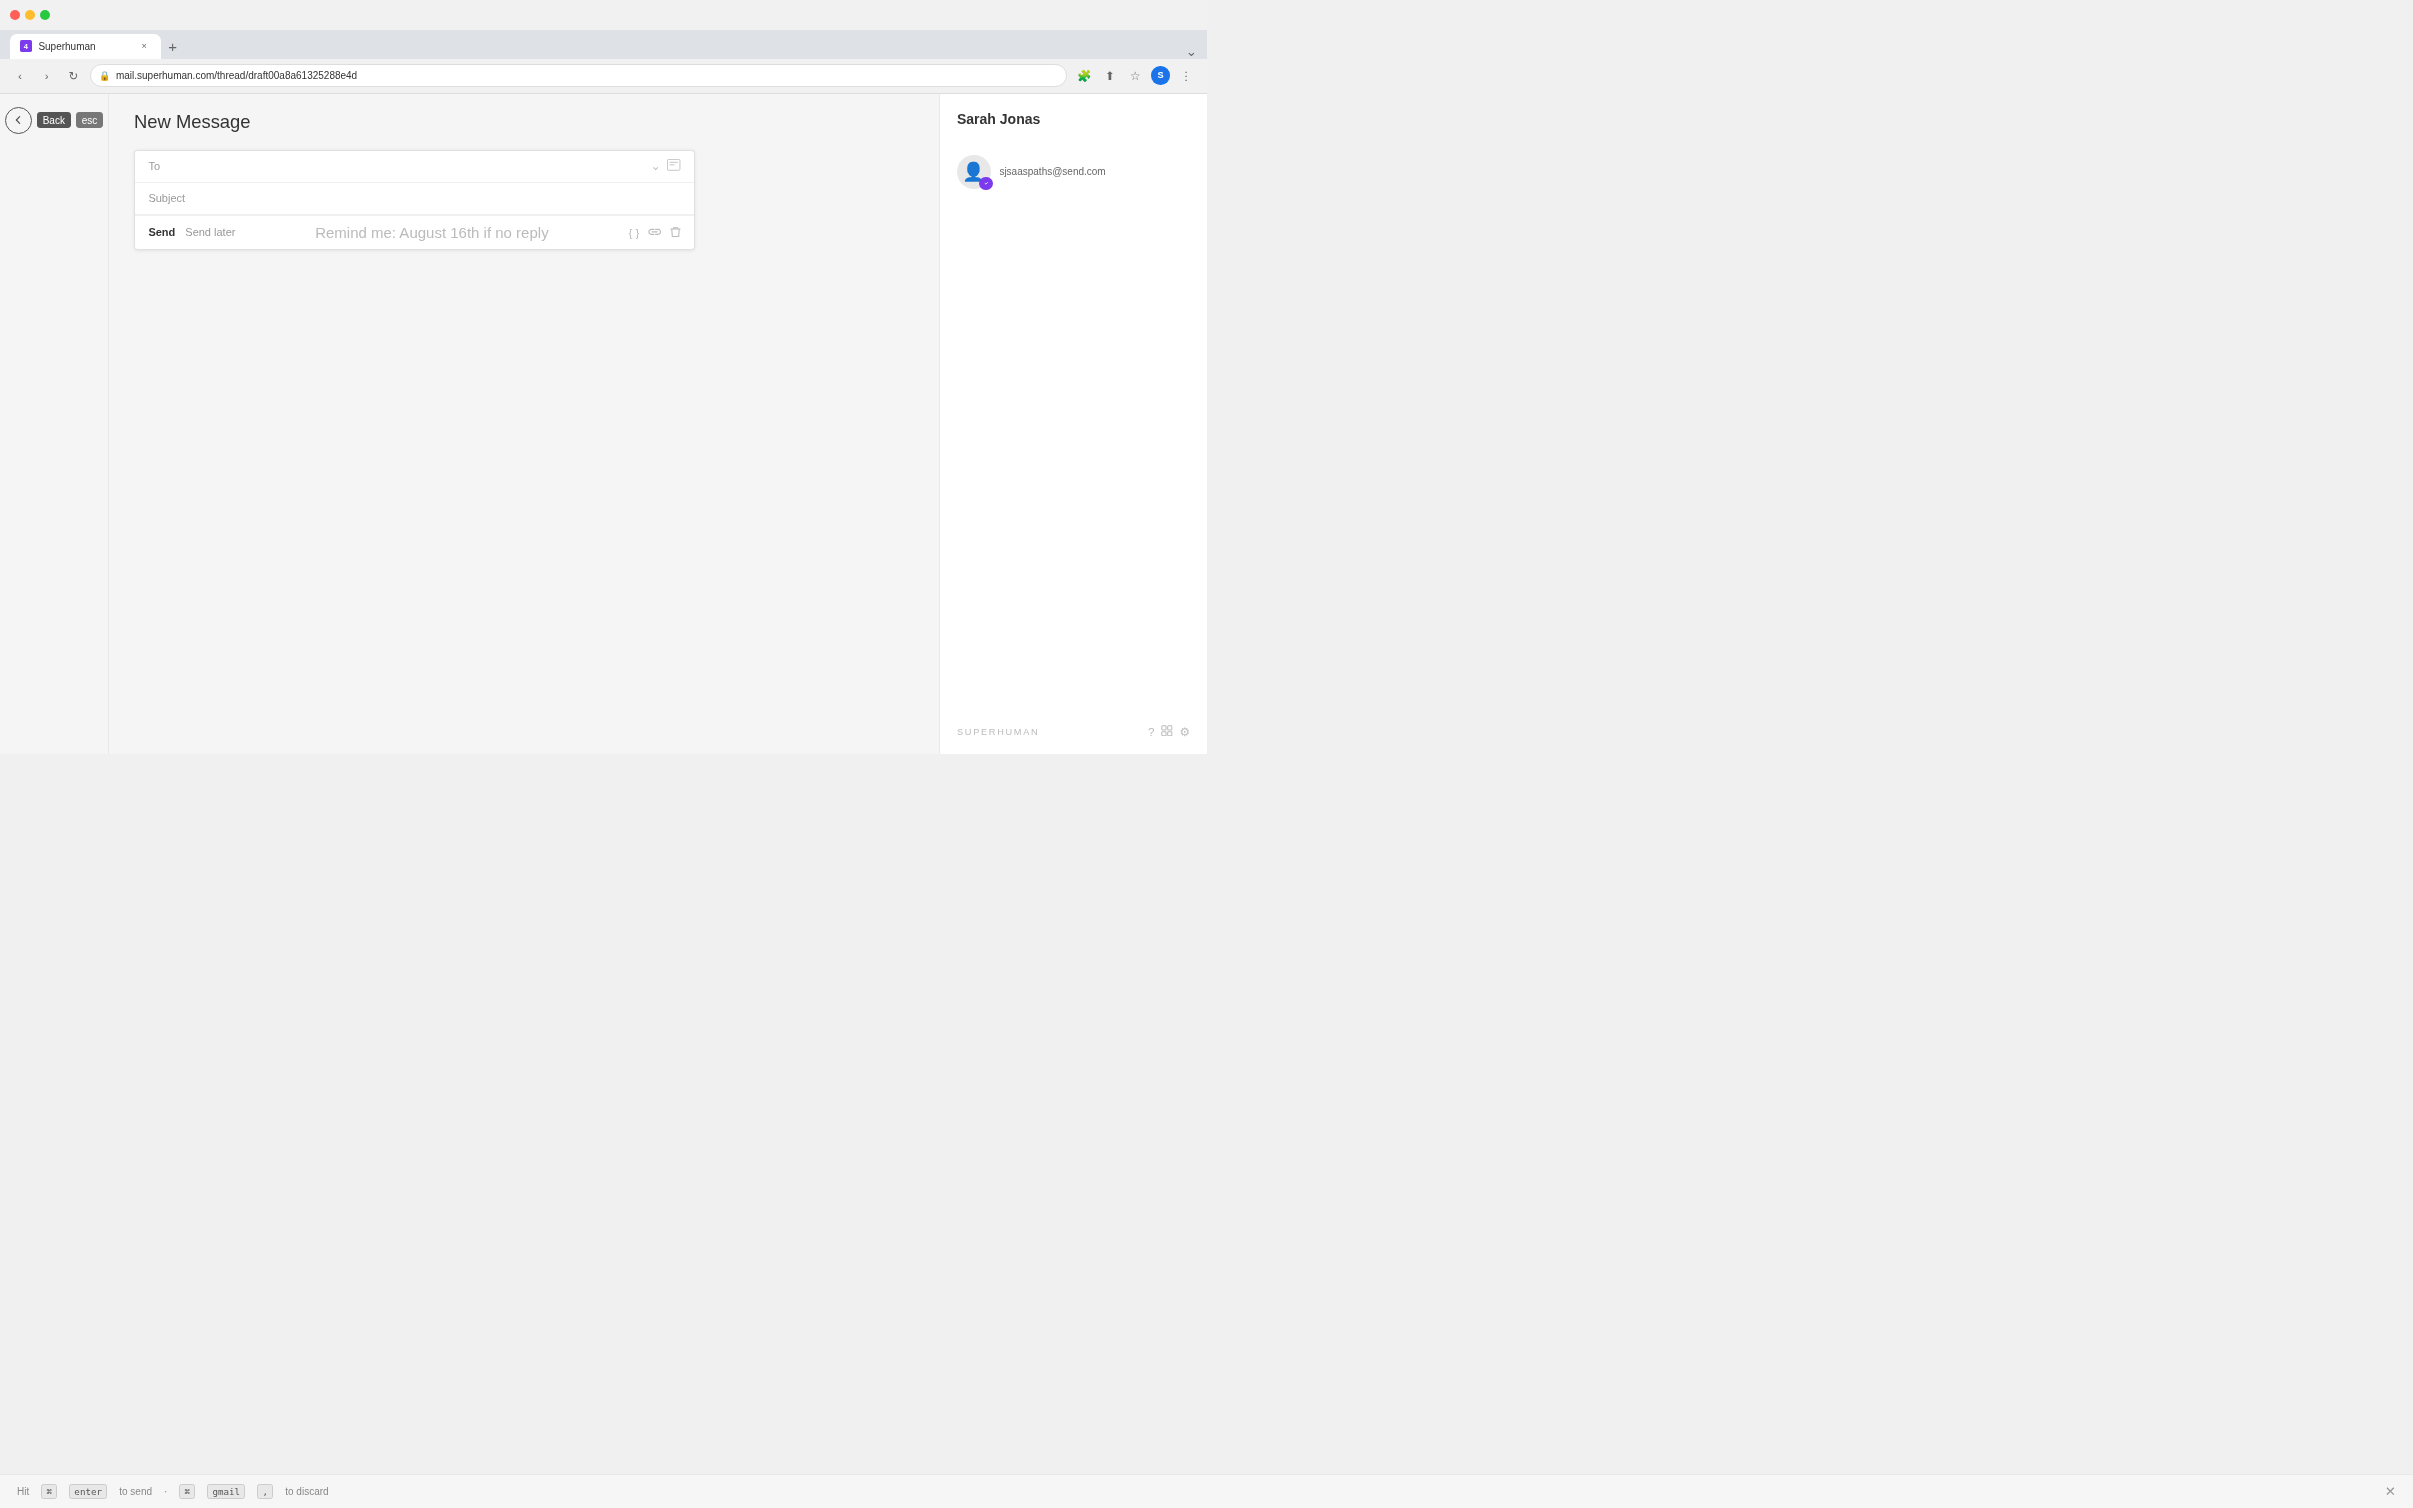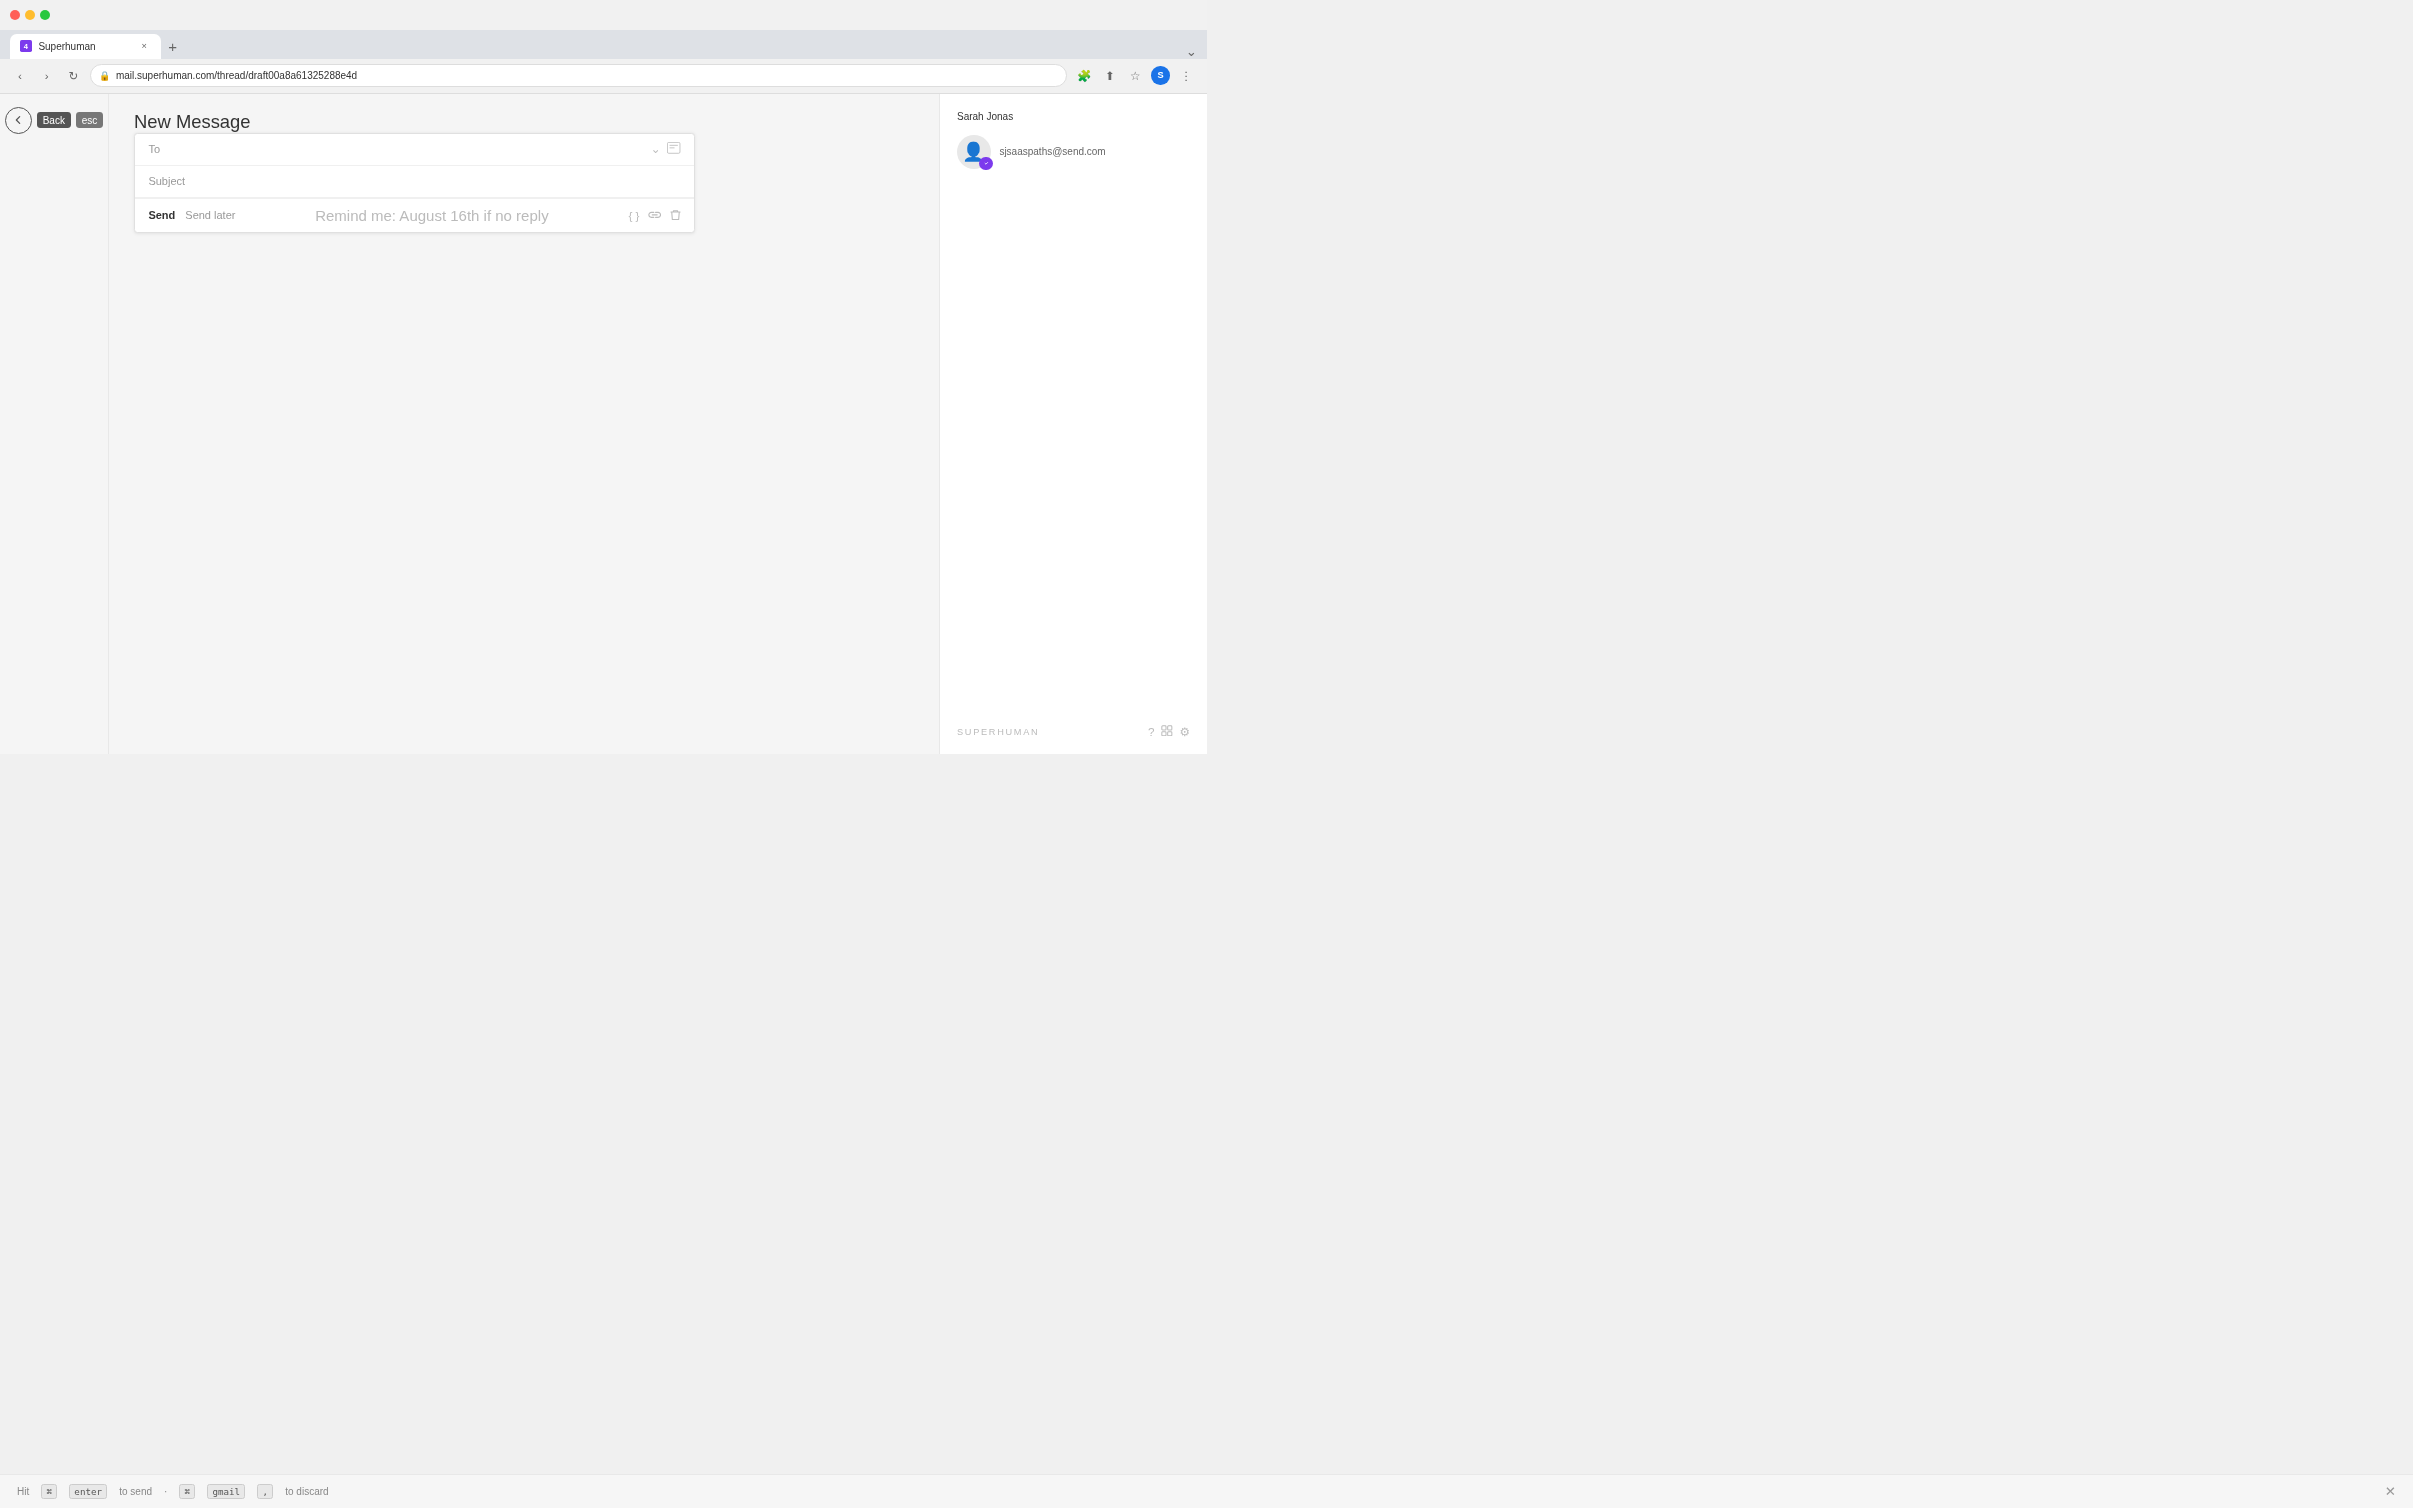"New Message" .page-title { margin-bottom: none -> 17px }
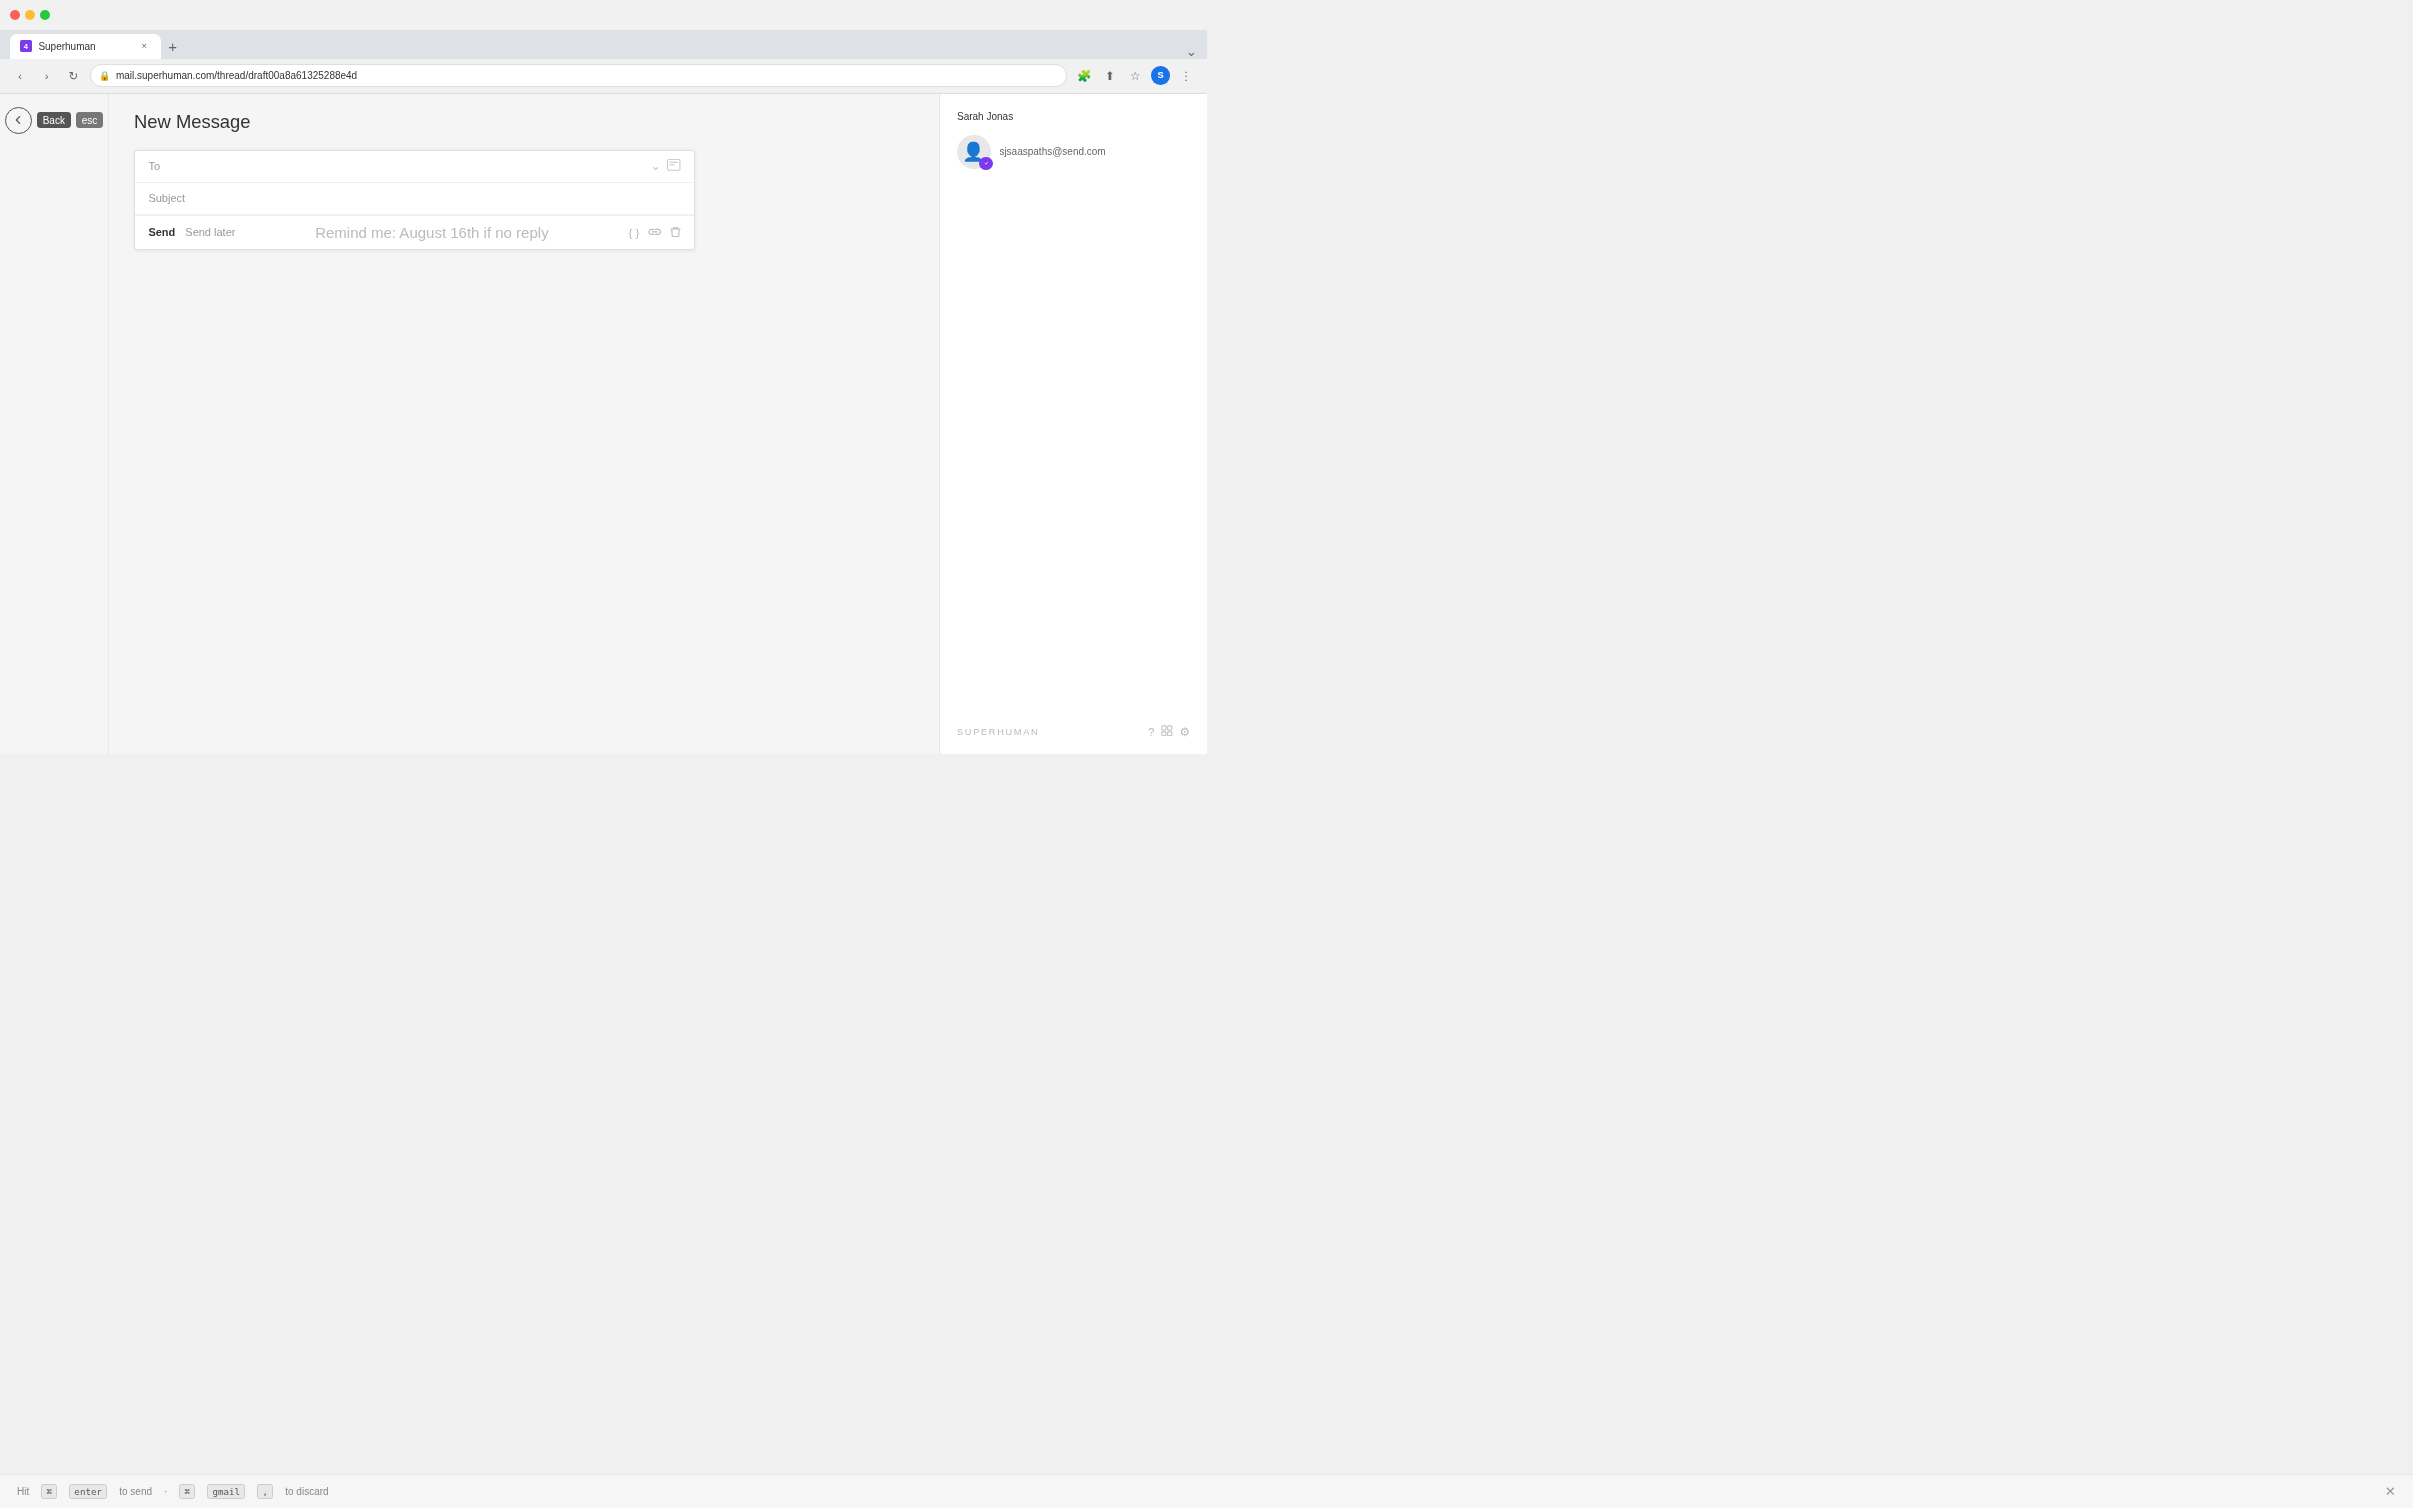"Sarah Jonas" .contact-name { font-size: 10px -> 14px; font-weight: 400 -> 700; margin-bottom: 13px -> 28px }
